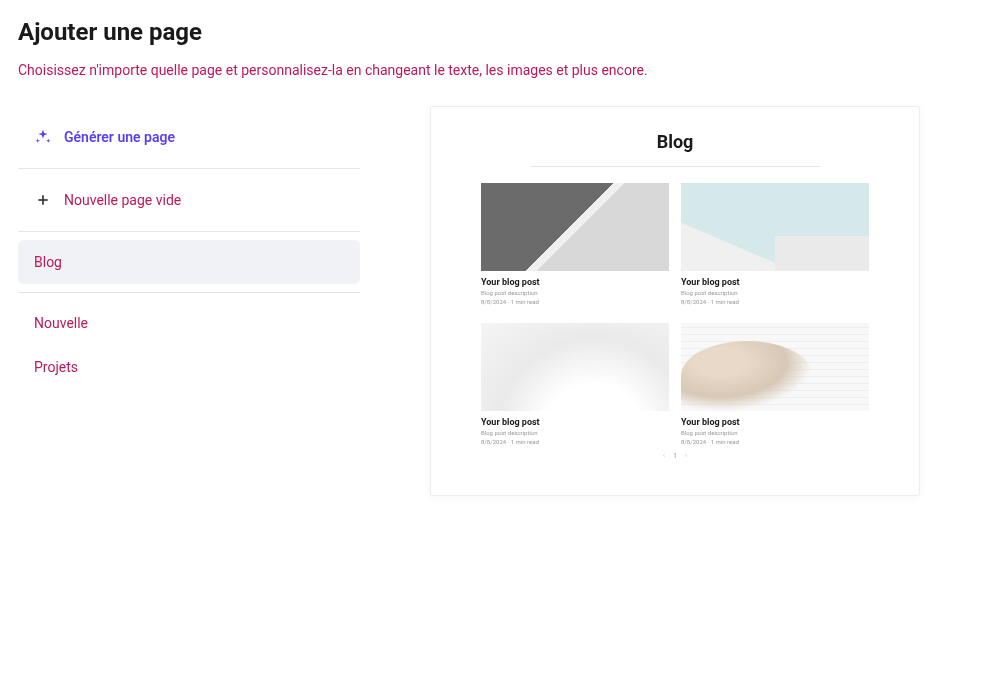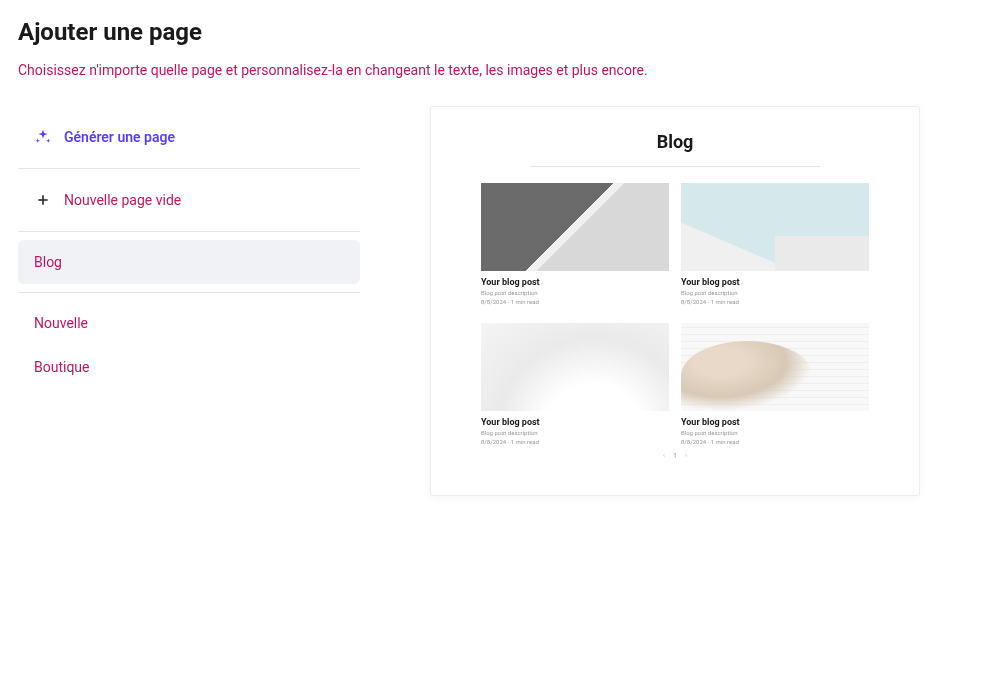"Boutique" span { text: Boutique -> Projets }
